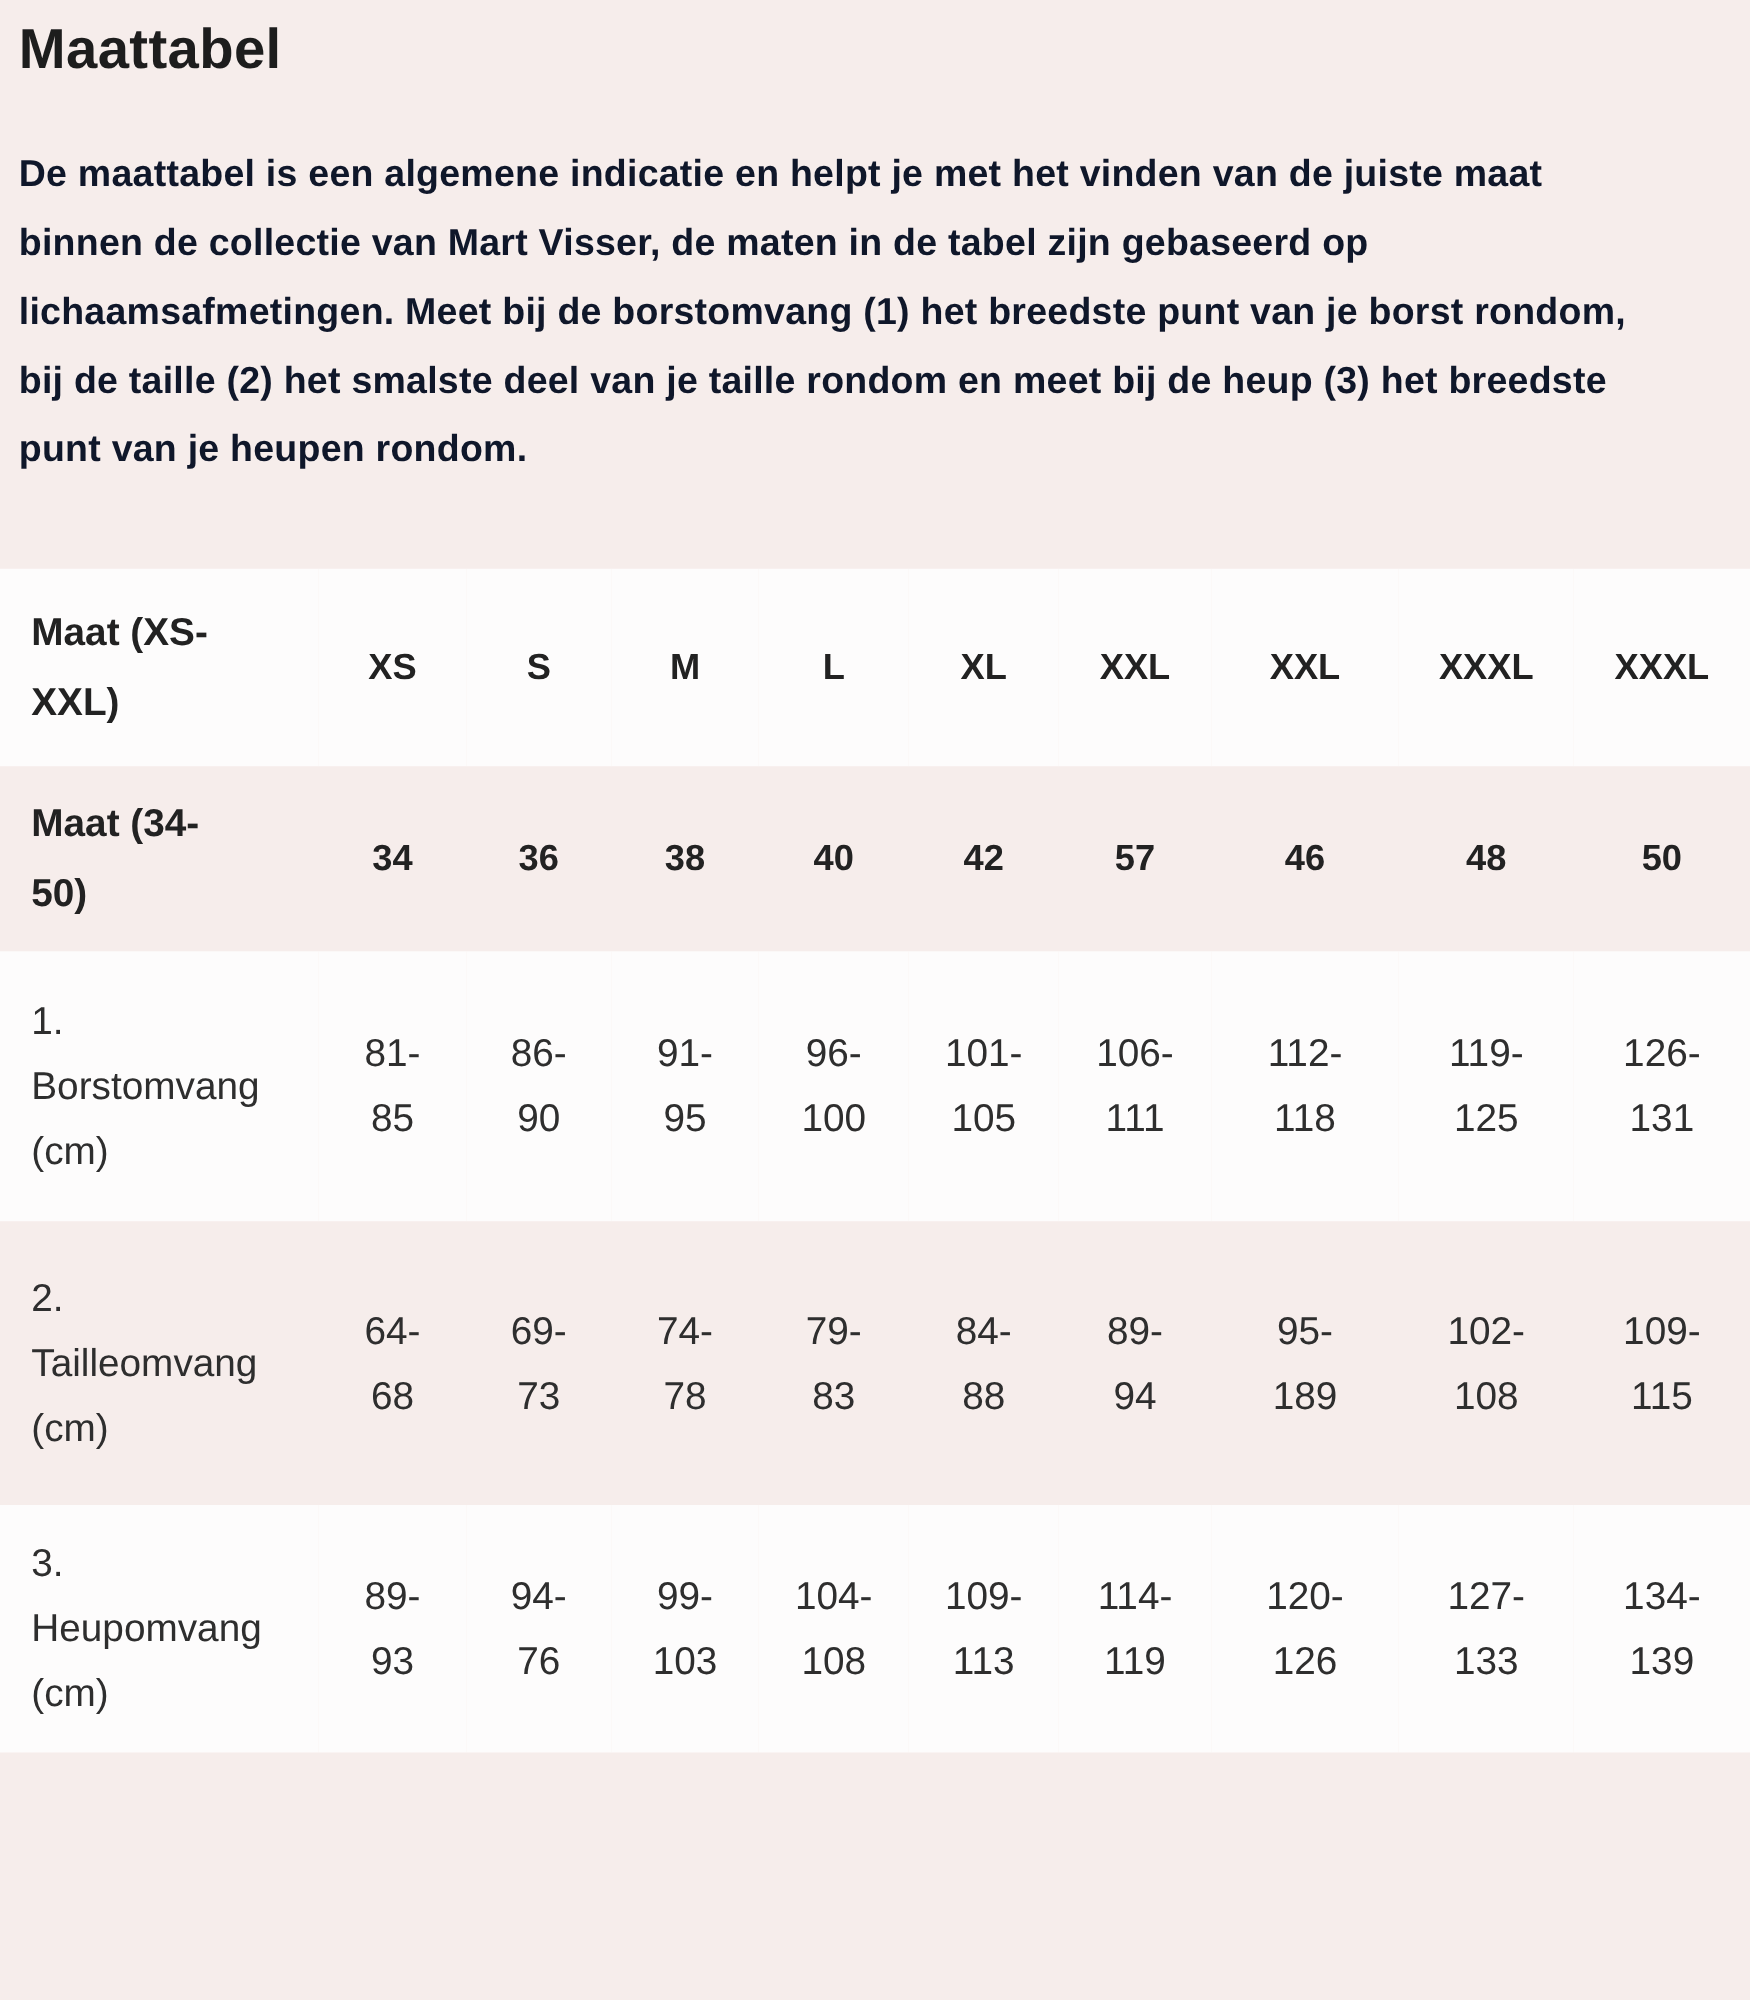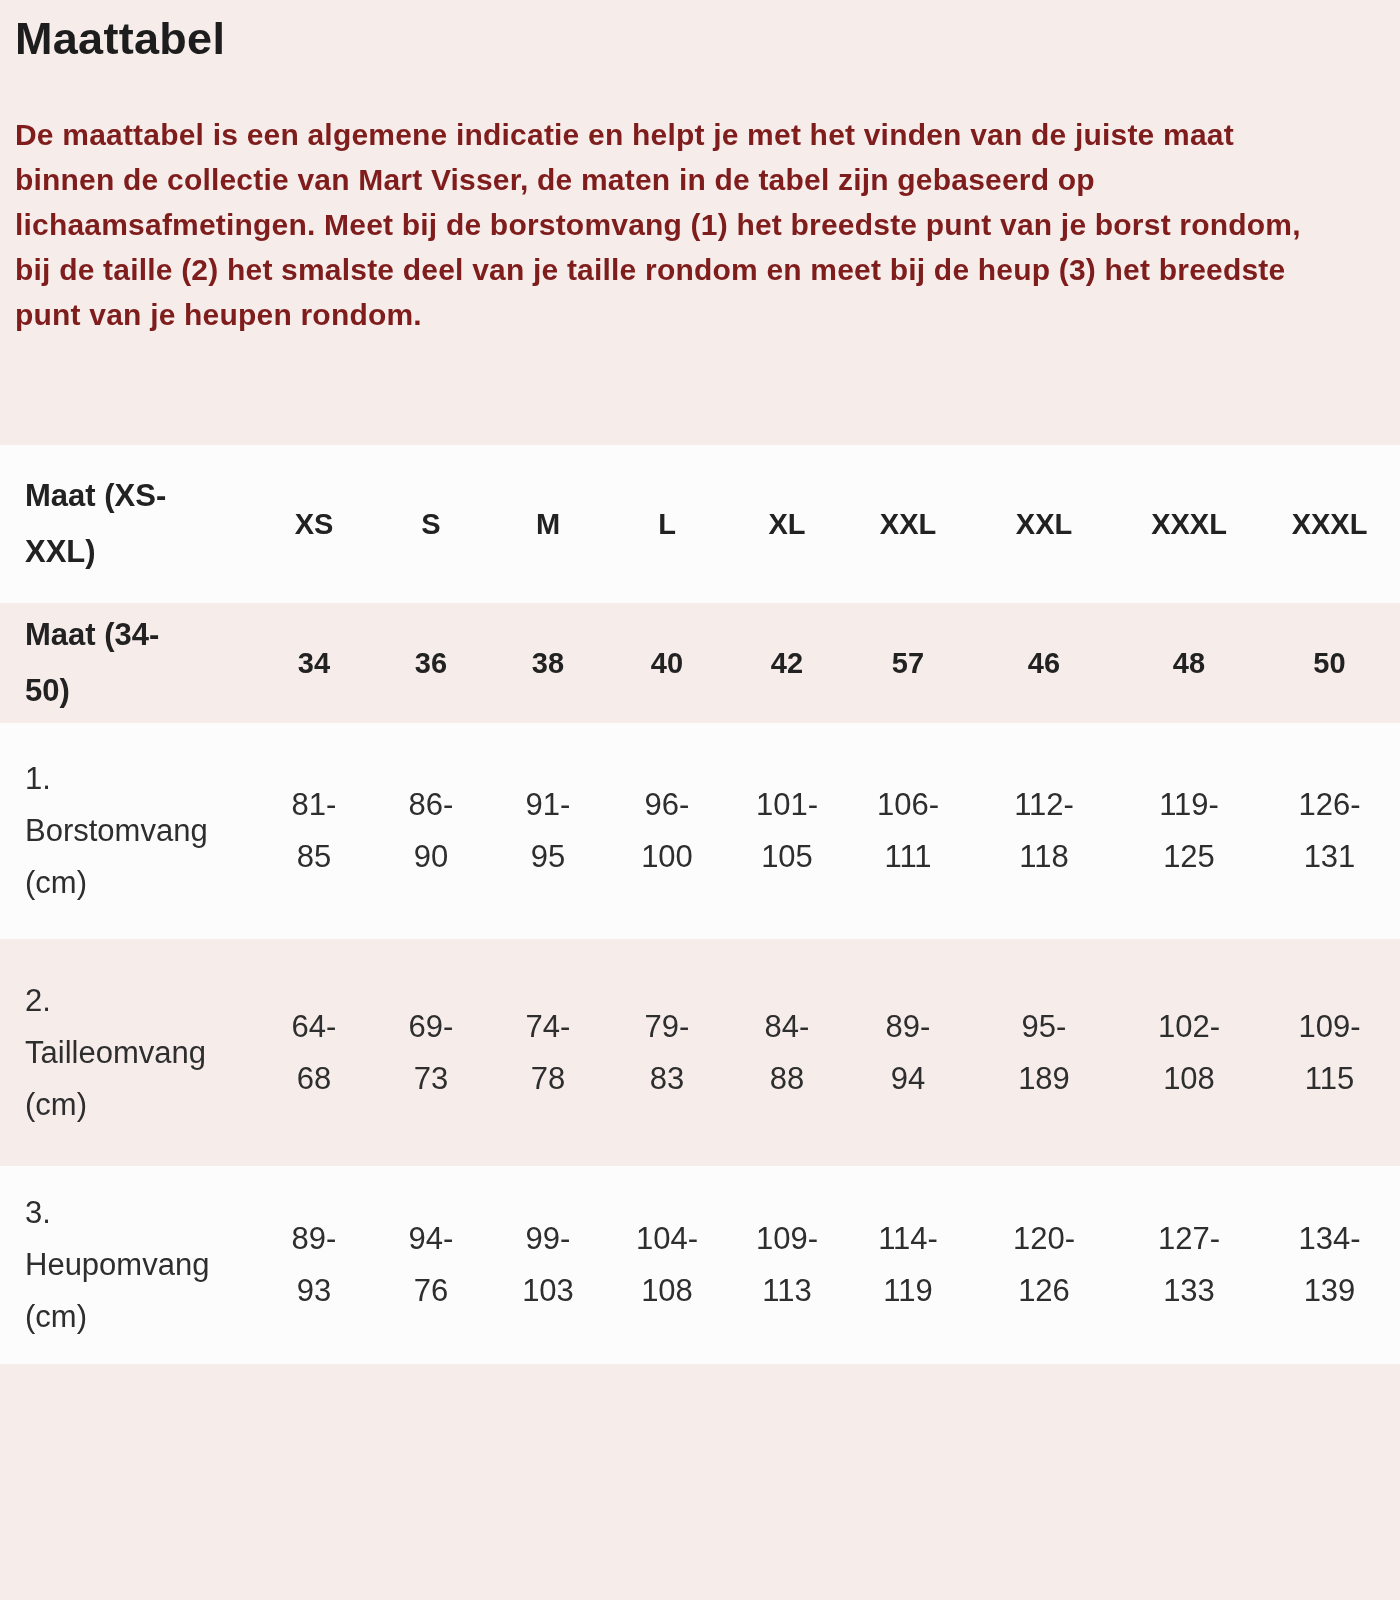"De maattabel is een algemene" p.intro { color: #7f1d1d -> #0f172a; line-height: 45px -> 55px }
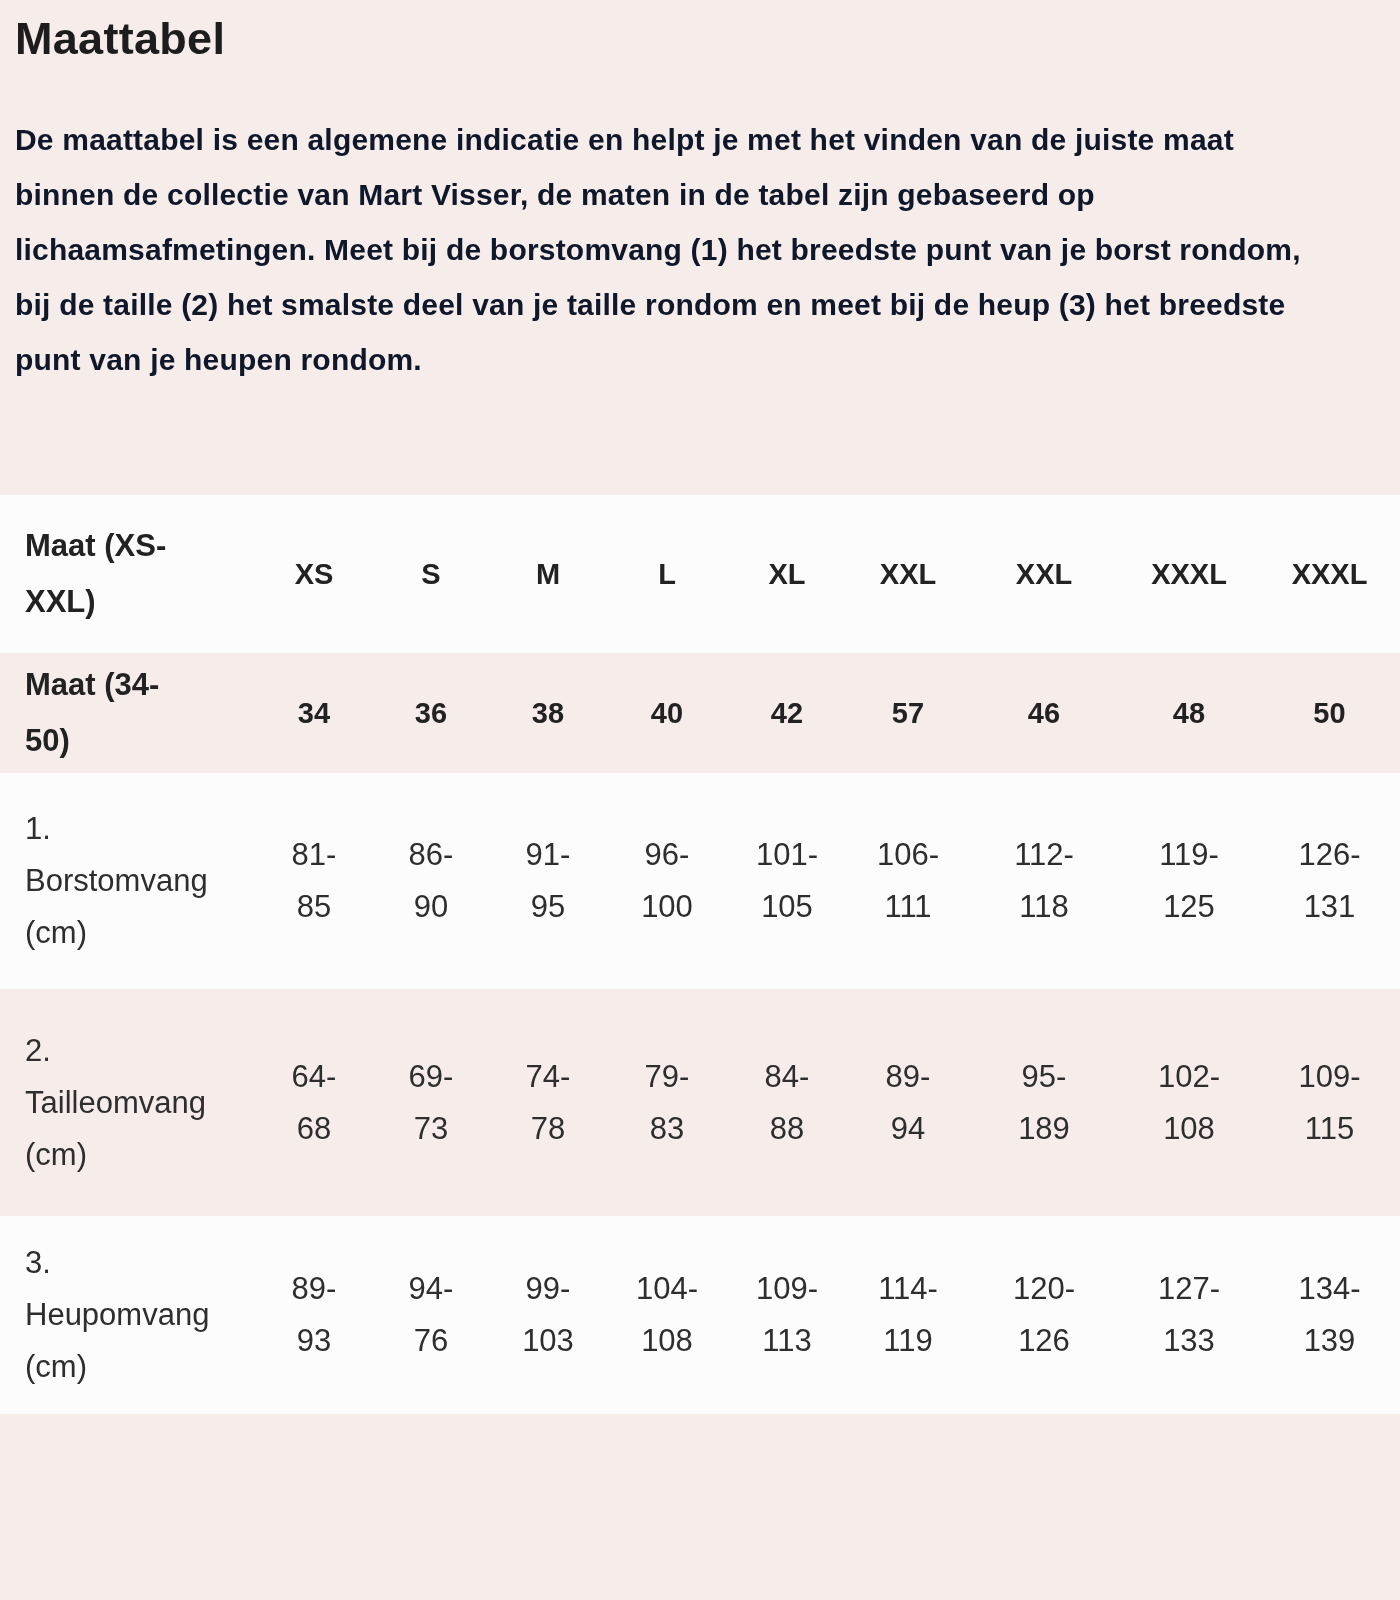"Maat (XS-" table.size-table { margin-top: 108px -> 68px }
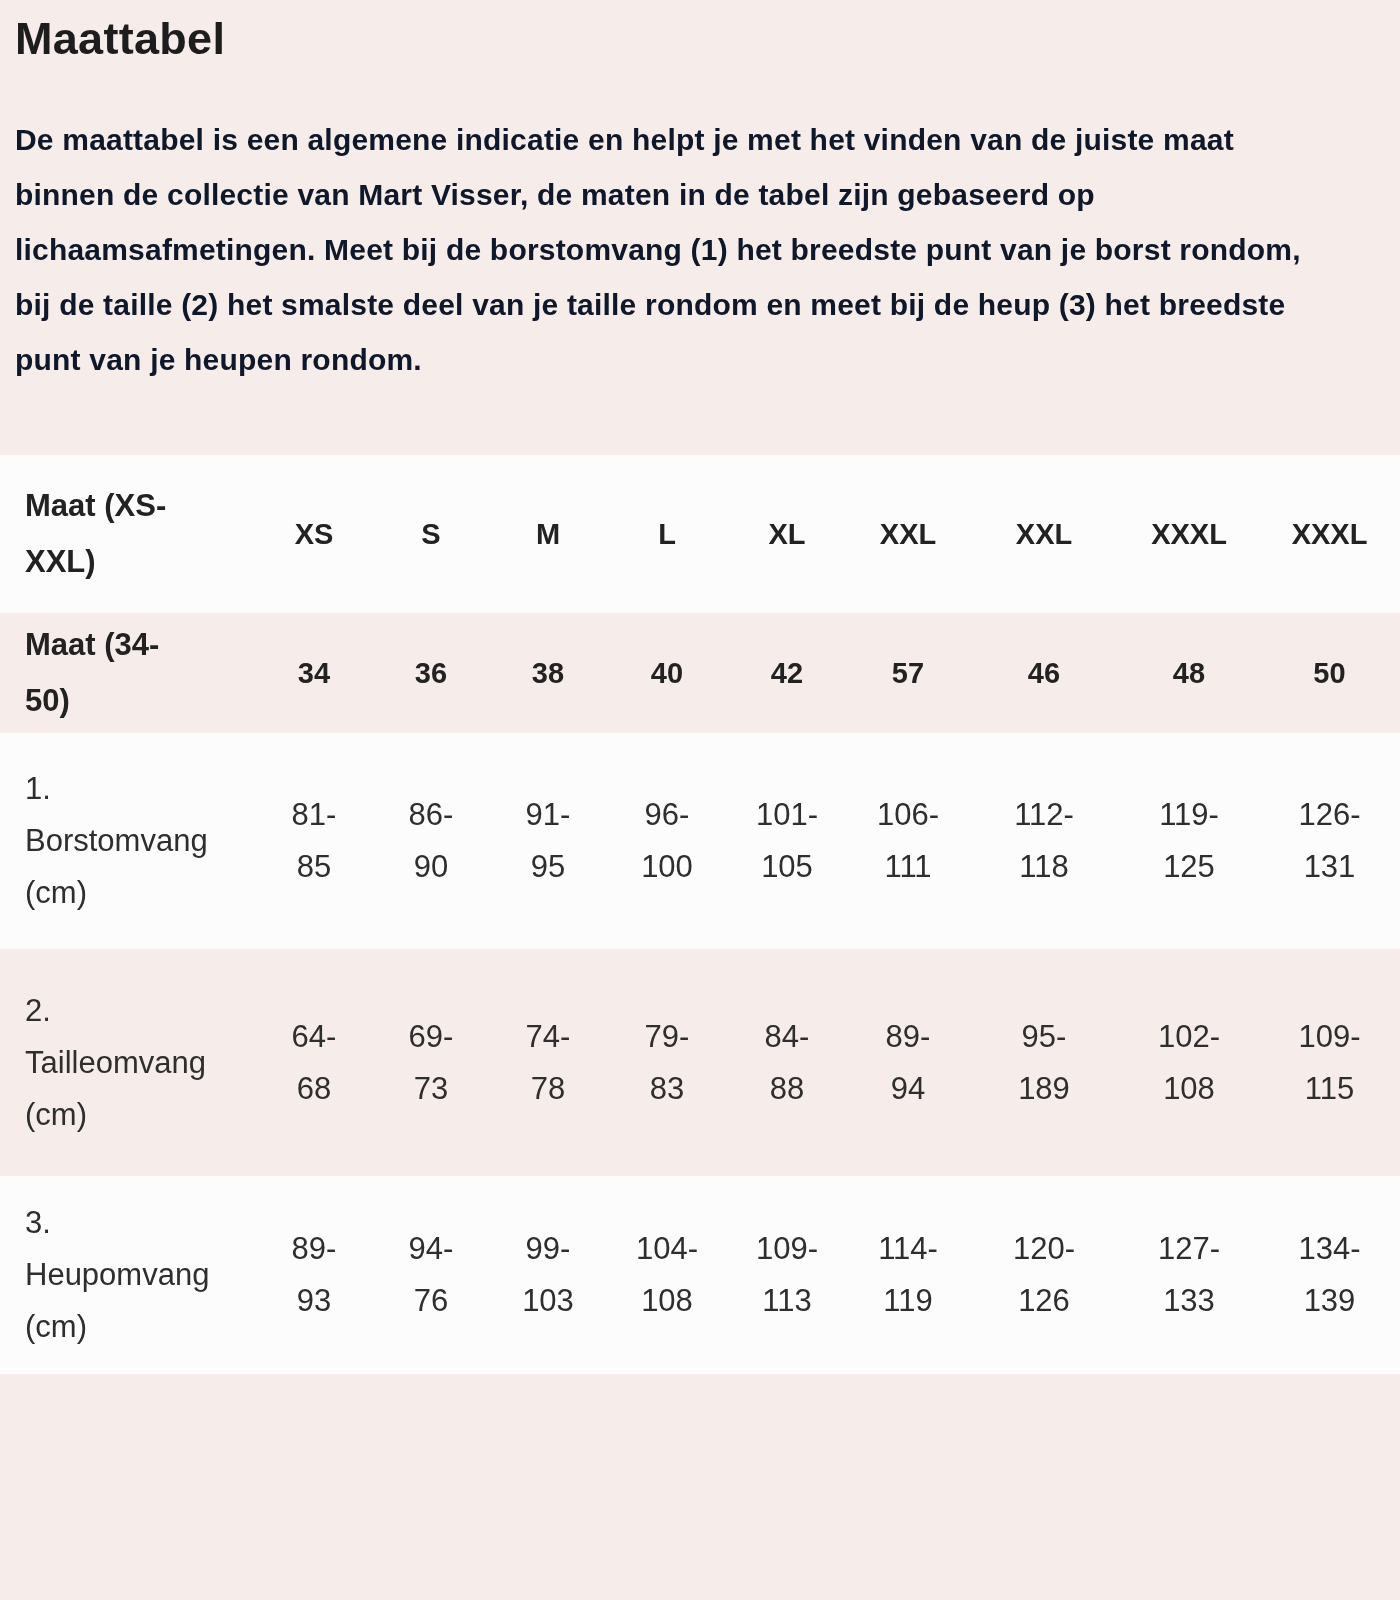"Maat (34-" tr.h-r2 { height: 120px -> 148px }
